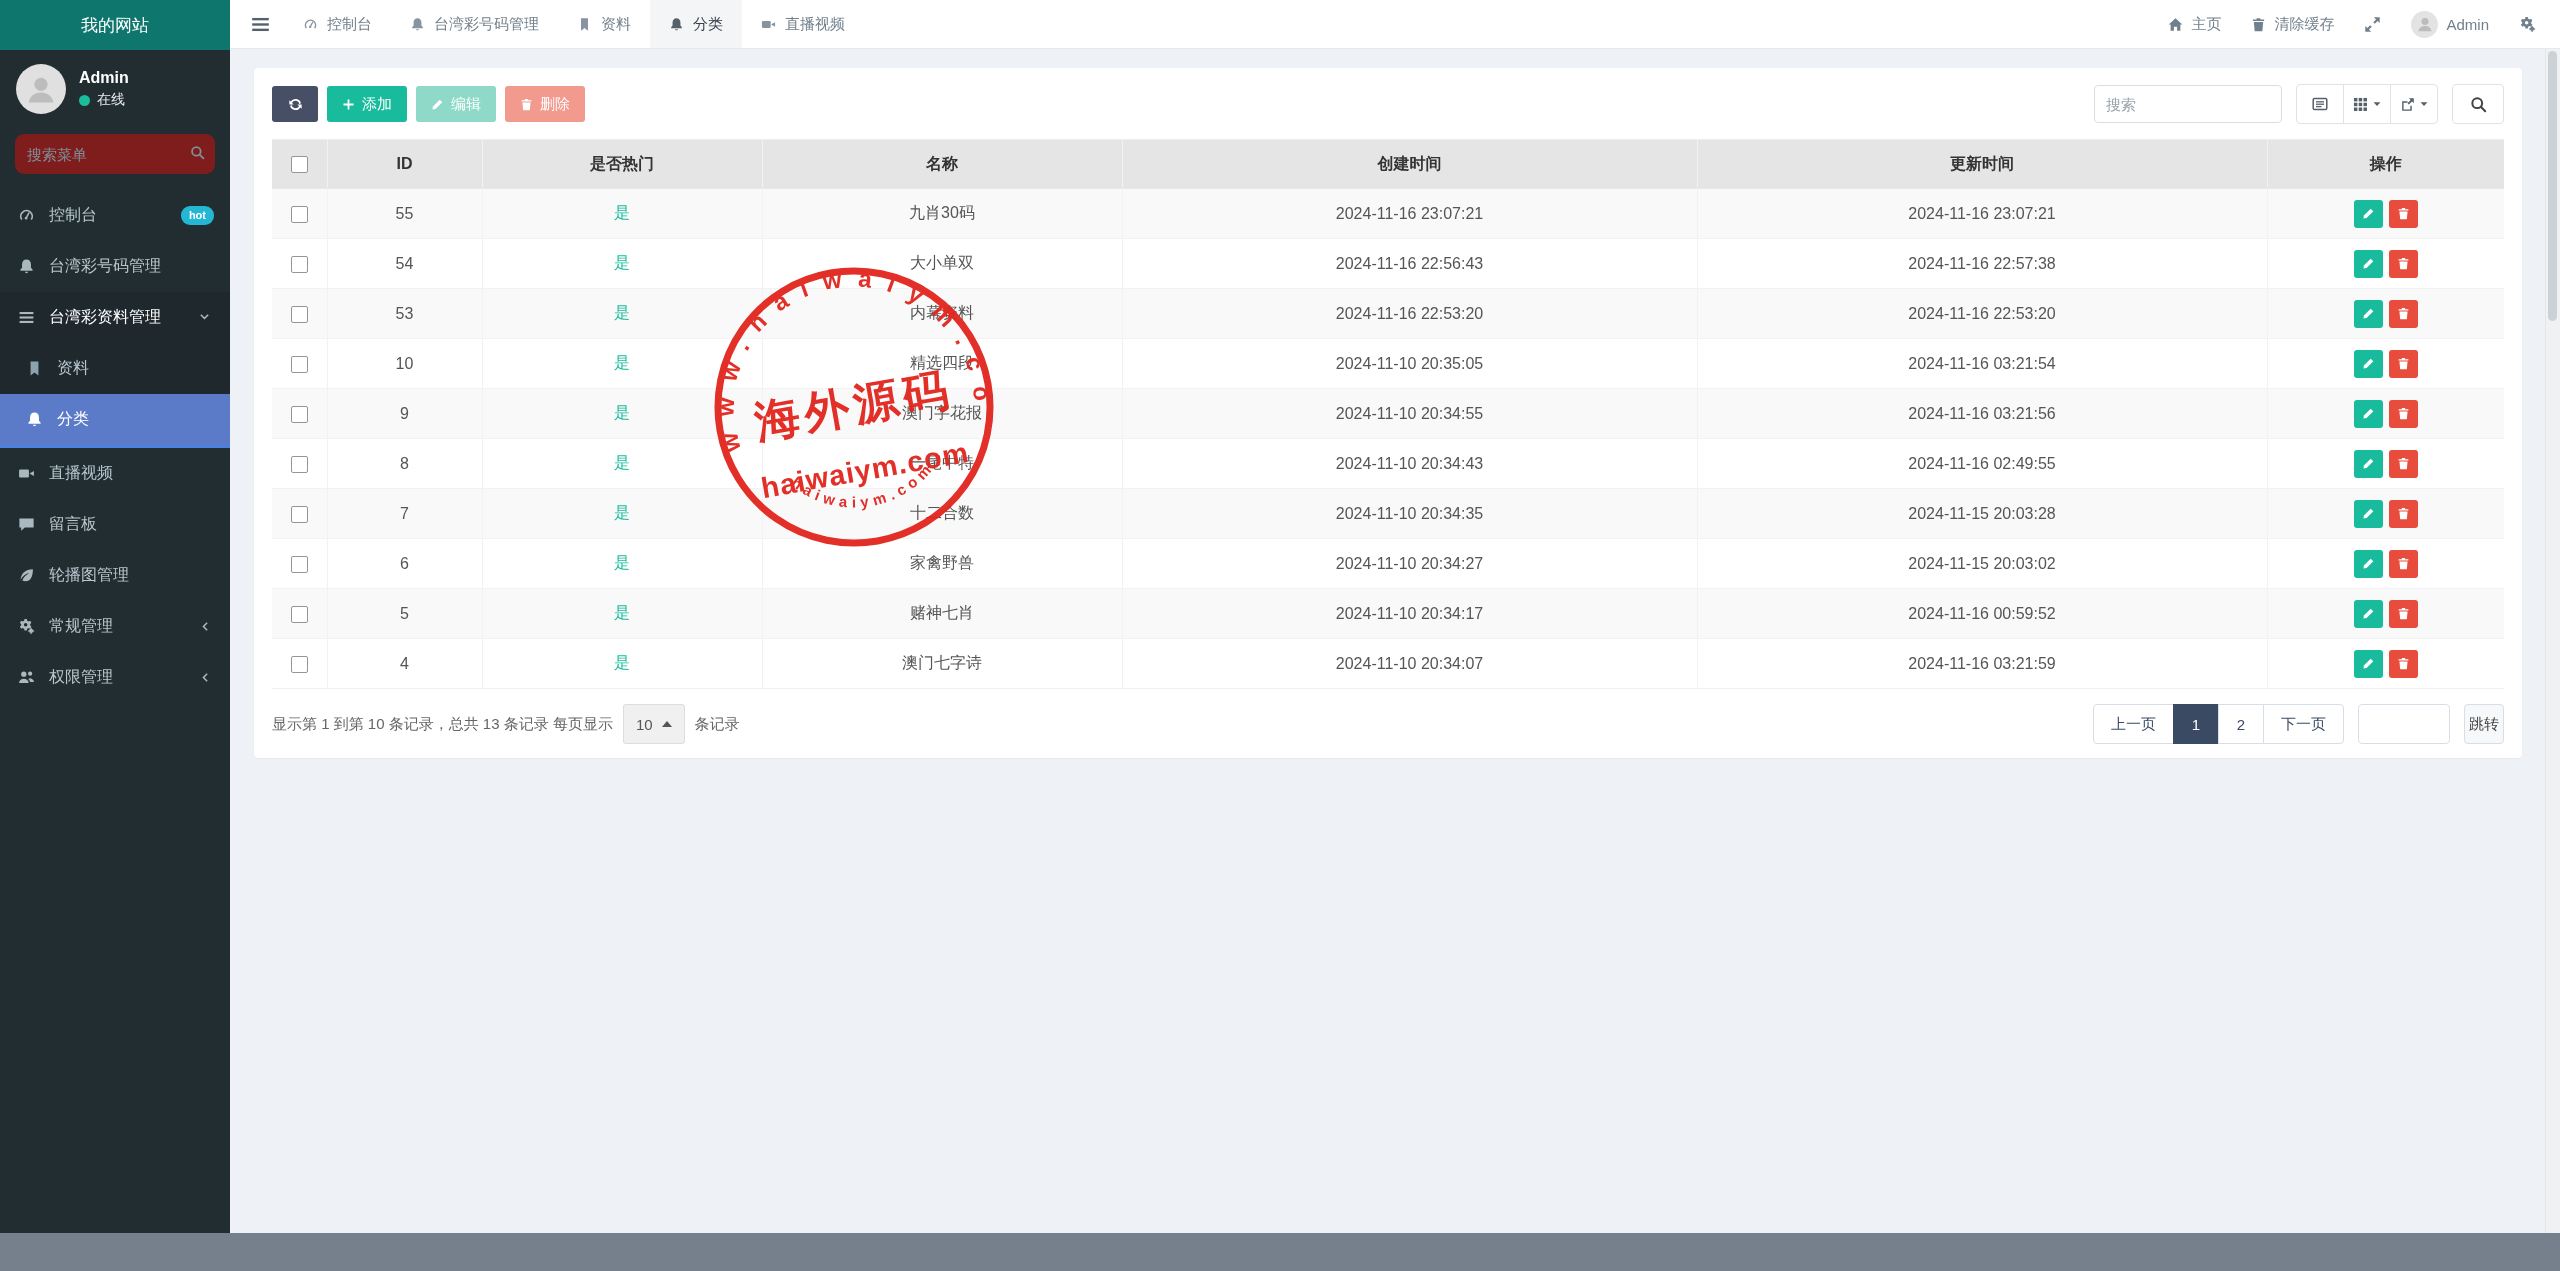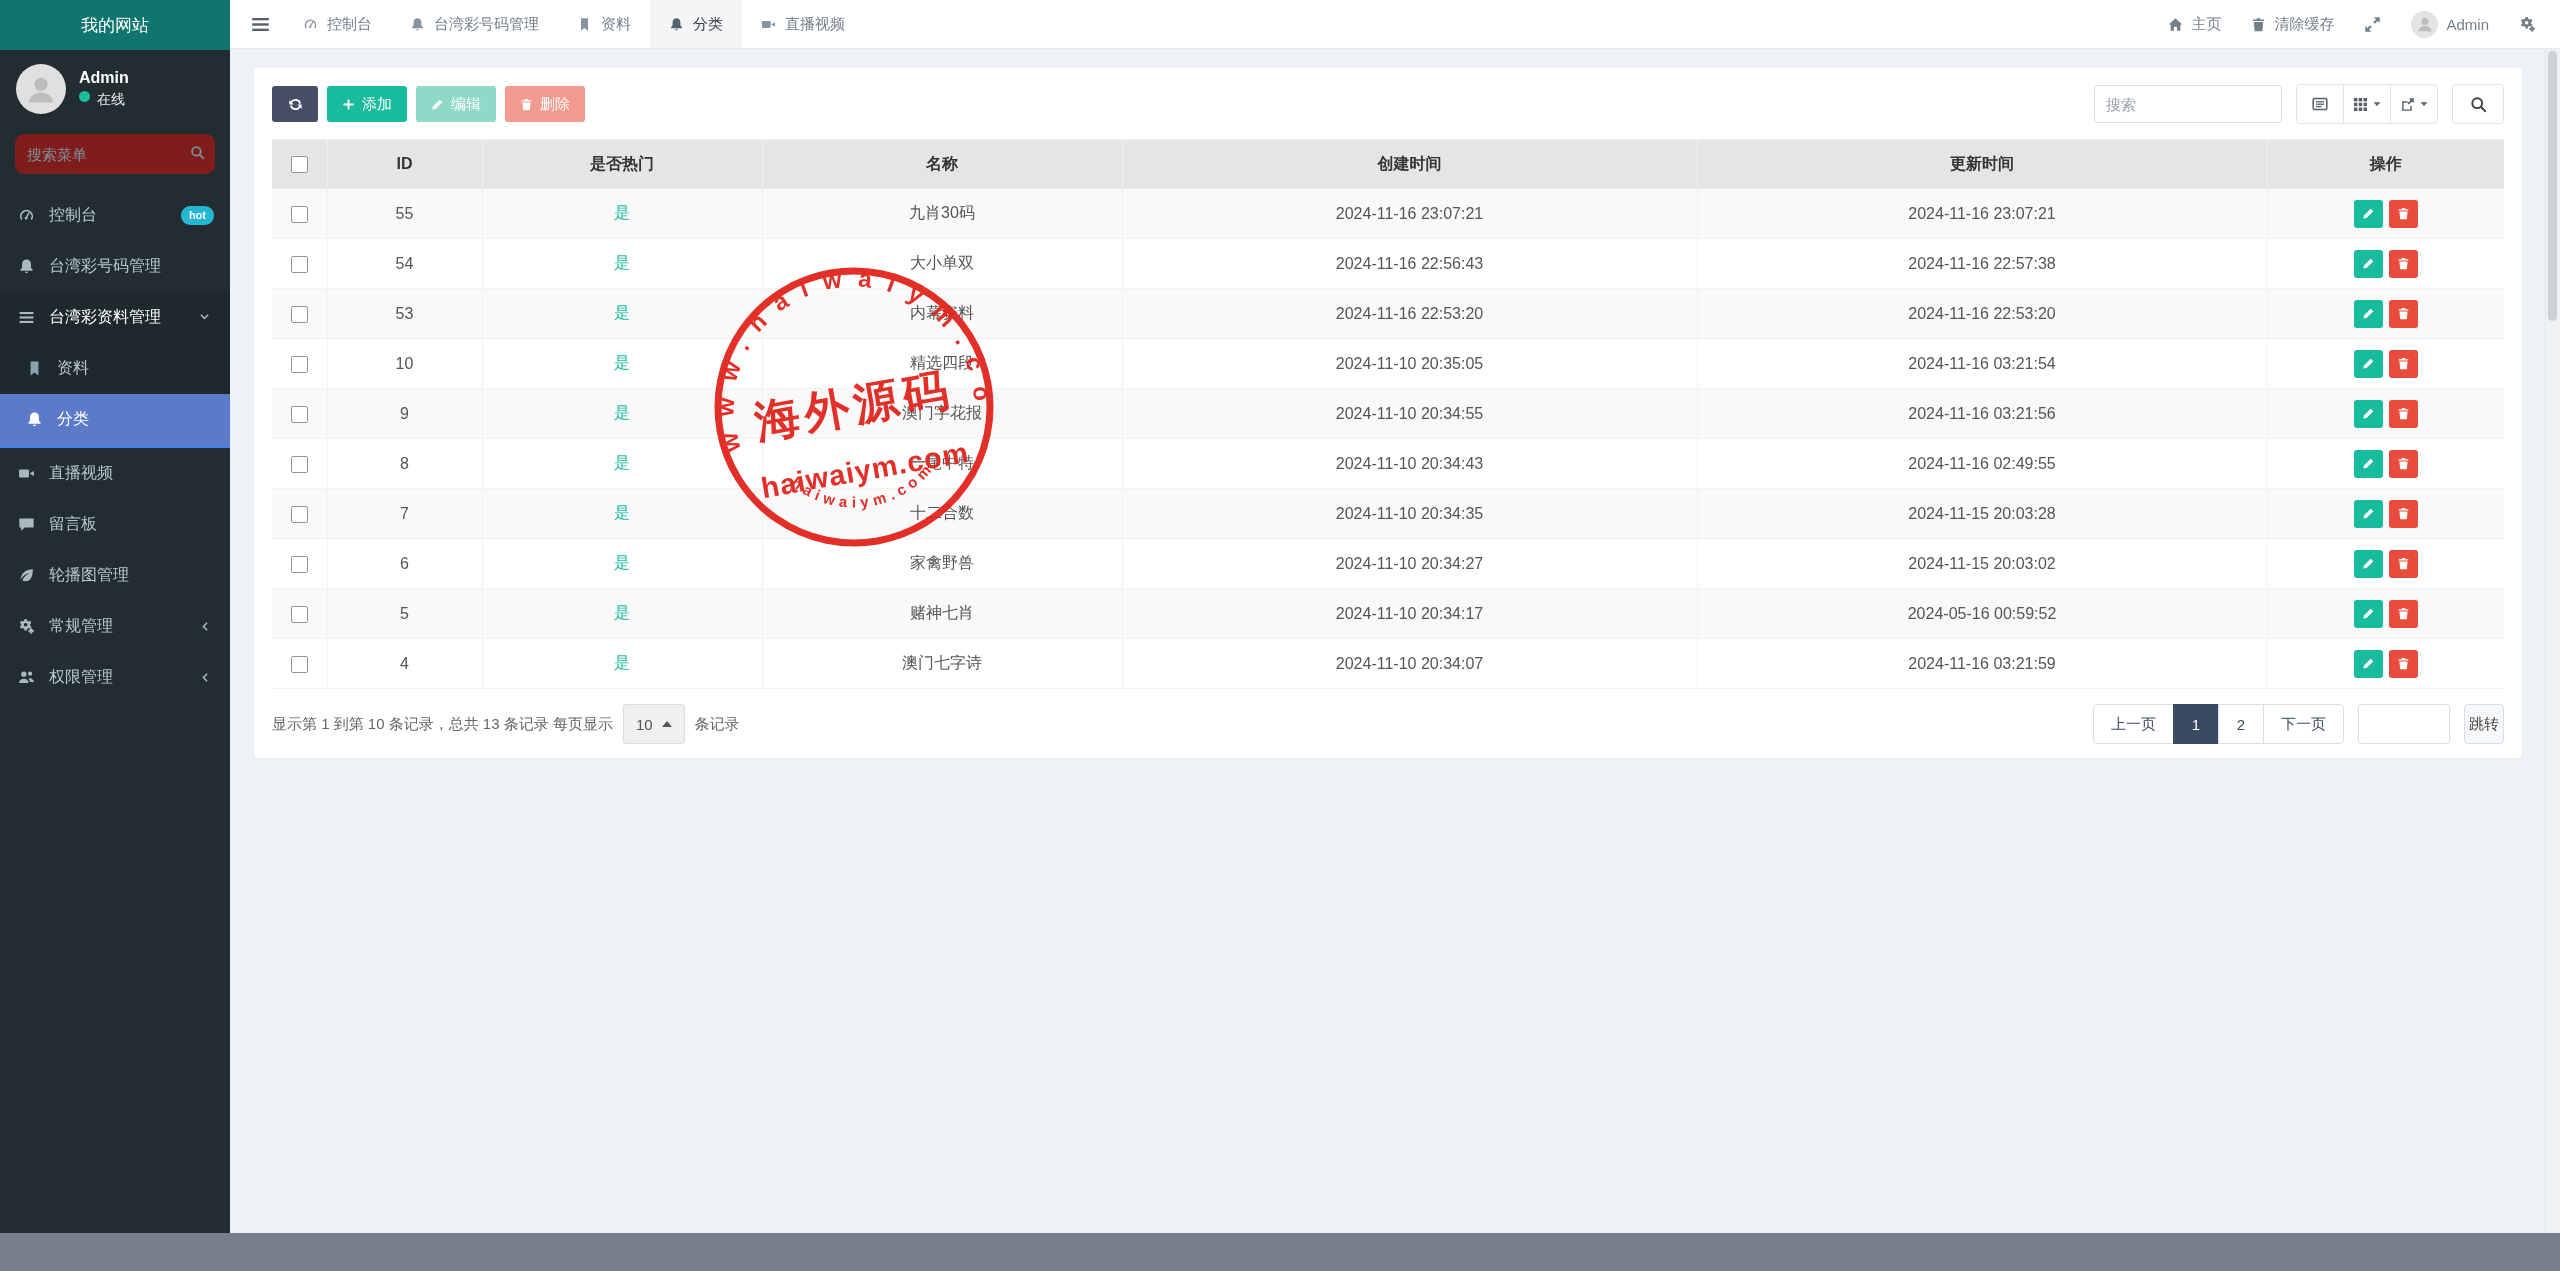"在线" .user-status { align-items: flex-start -> center }
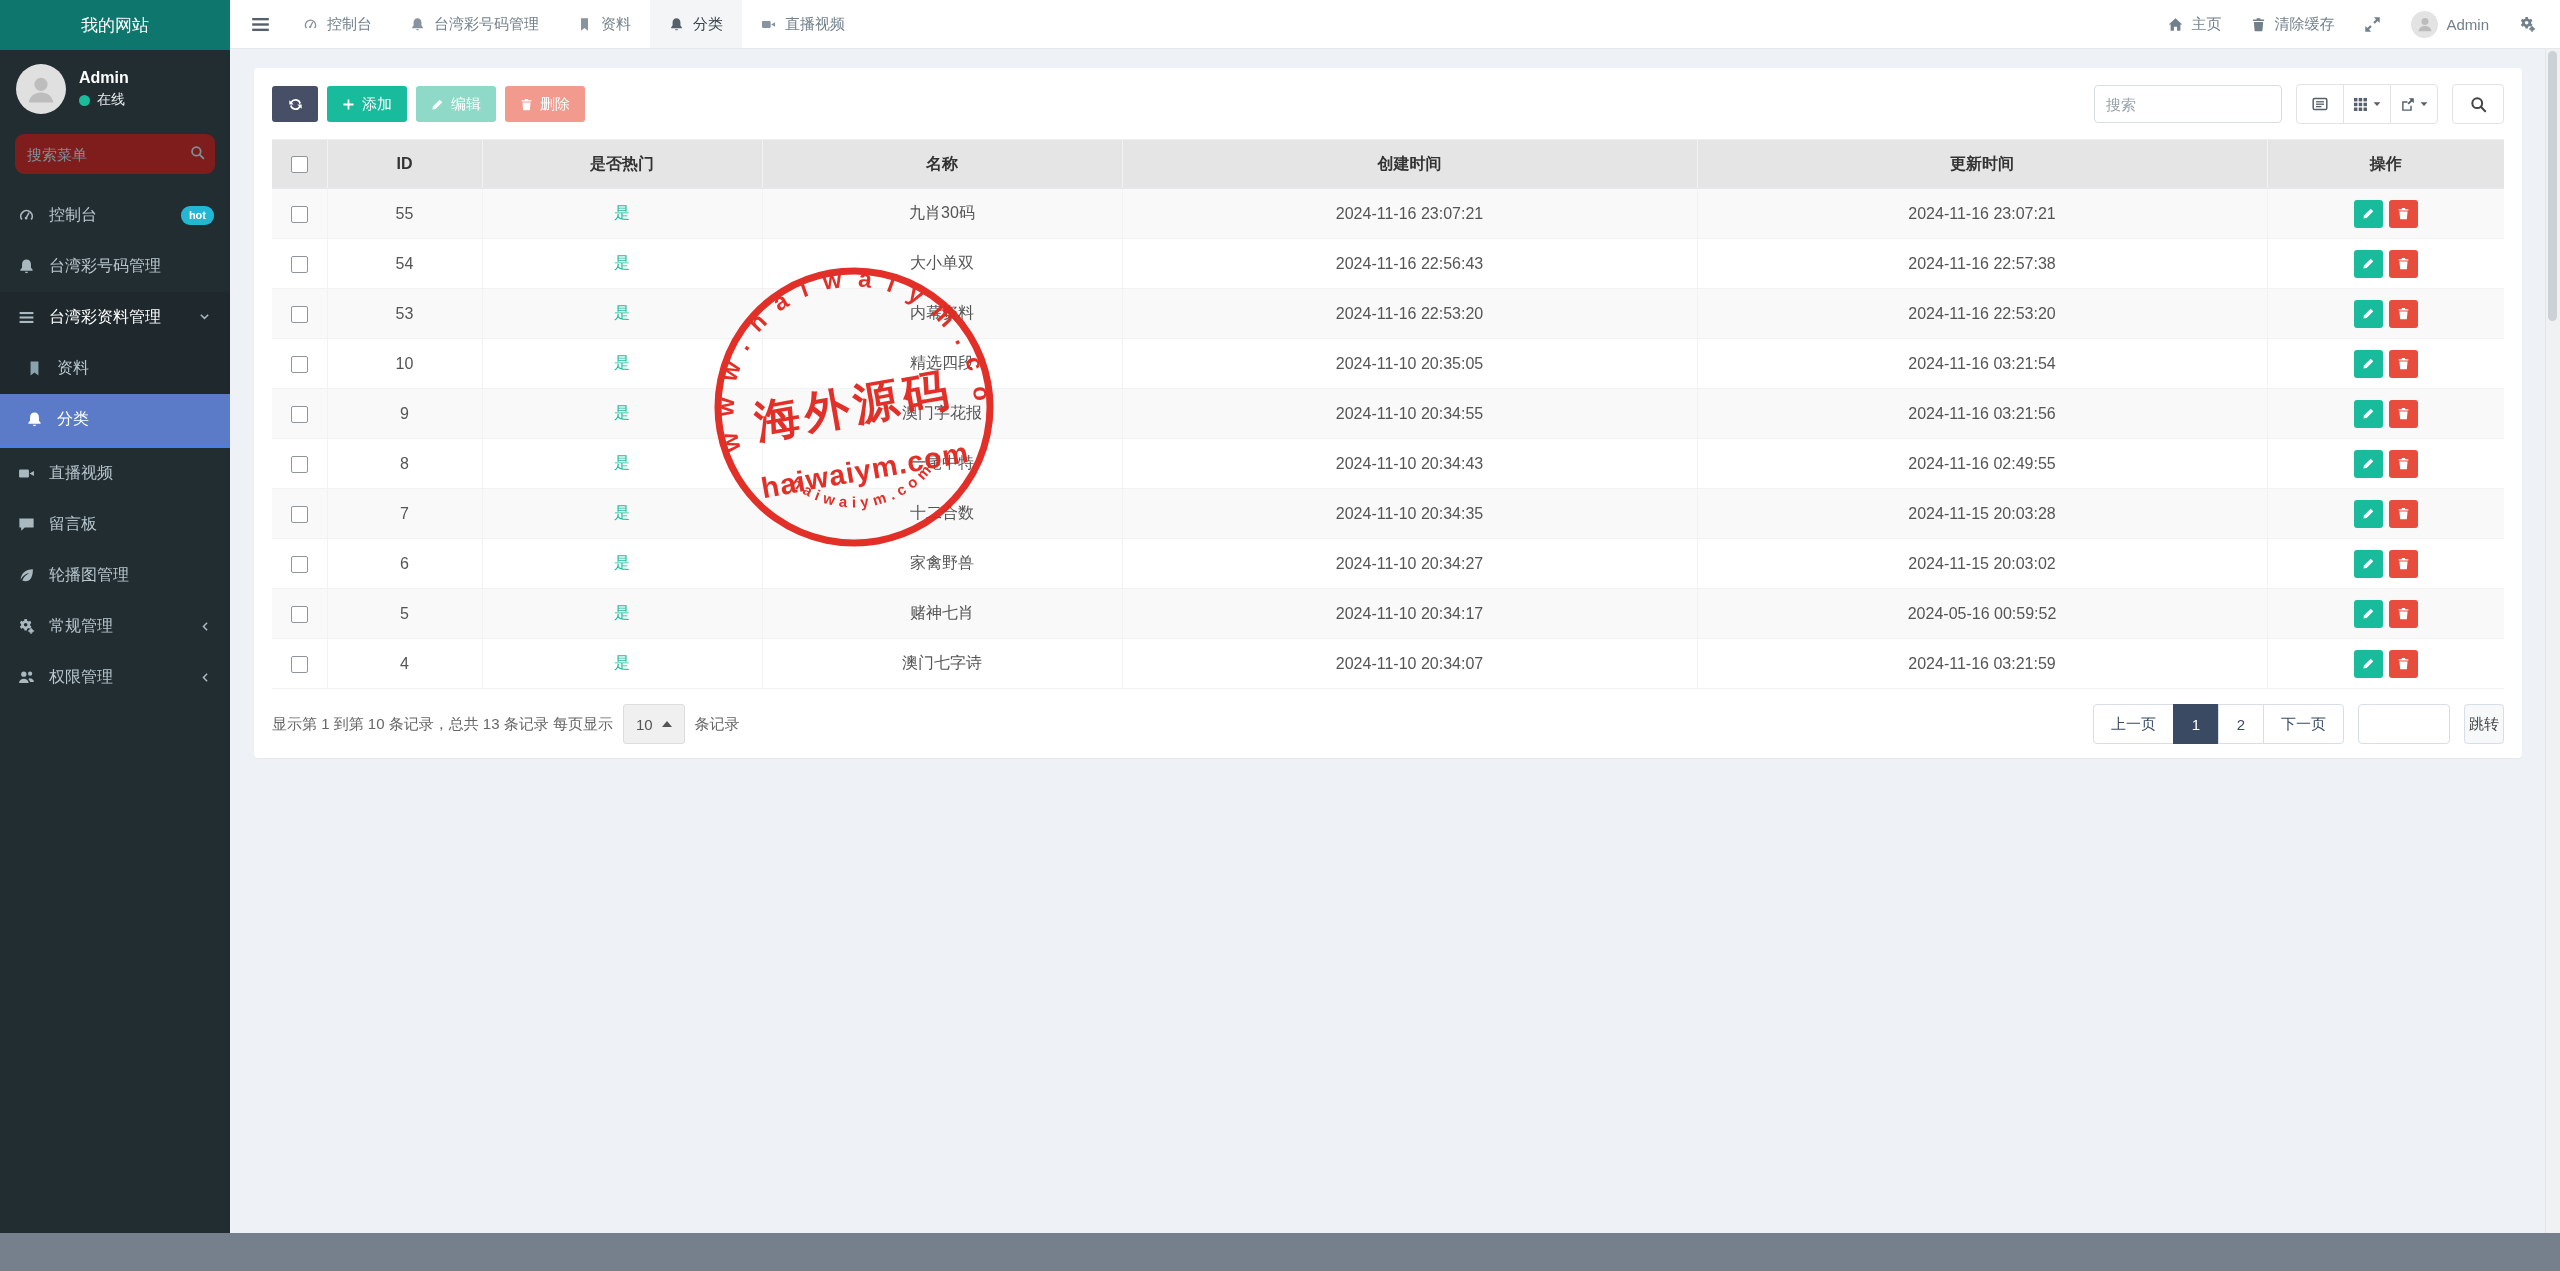"2024-05-16 00:59:52" td { text: 2024-05-16 -> 2024-11-16 }
